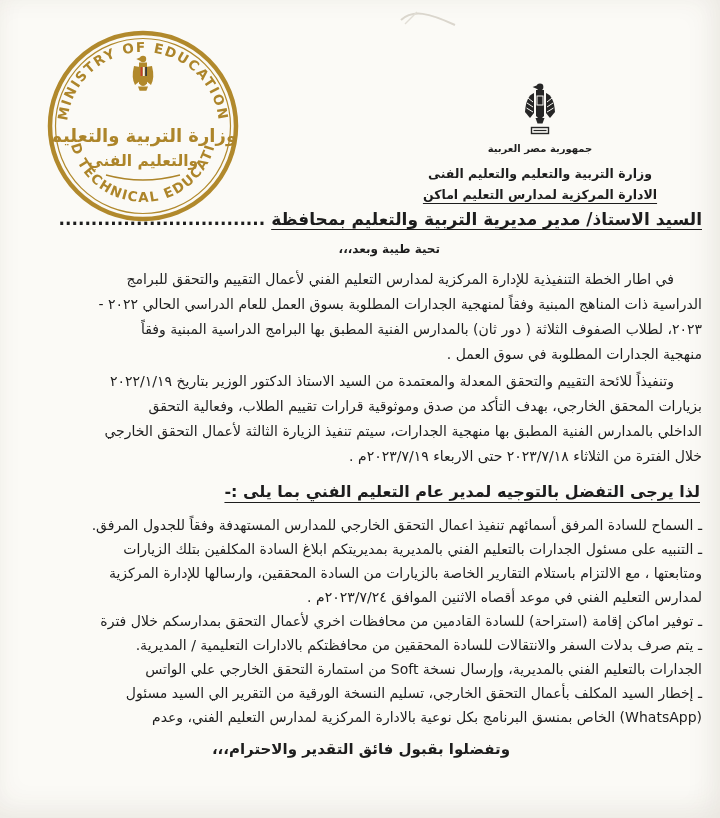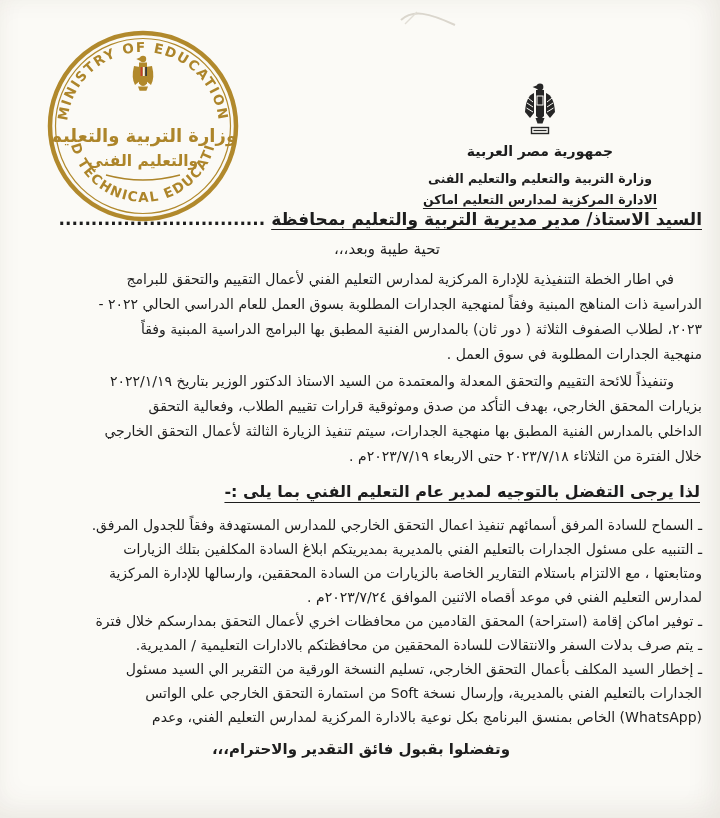"جمهورية مصر العربية" .gov .l1 { font-size: 14px -> 10px }
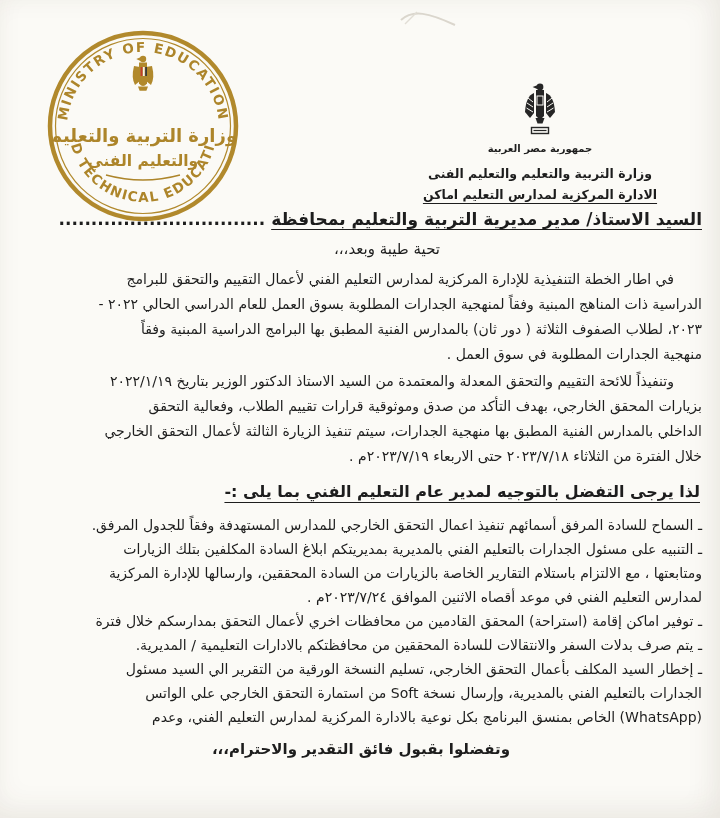"تحية طيبة وبعد،،،" .greet { font-size: 15px -> 12px; font-weight: normal -> bold }
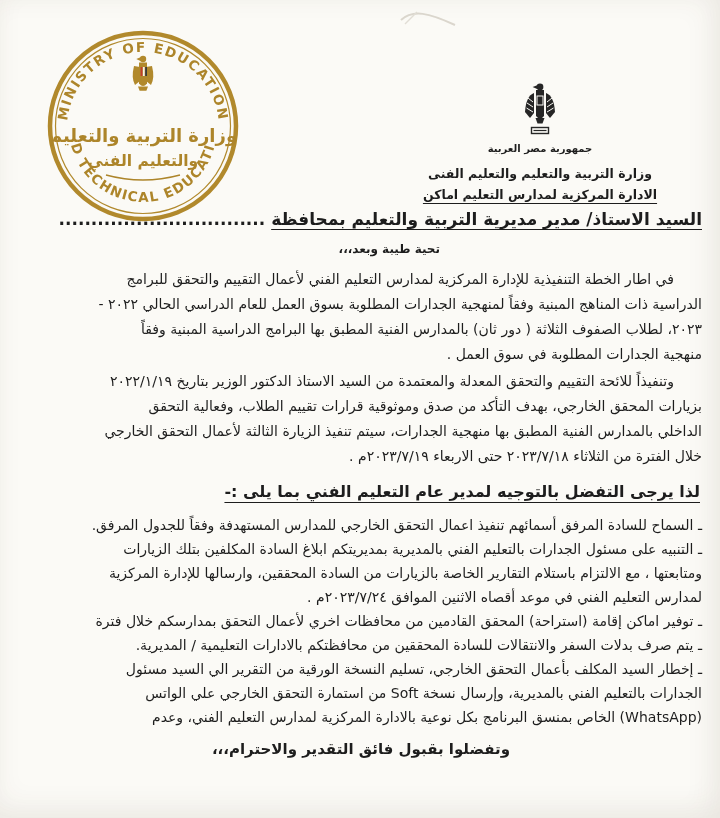"ـ توفير اماكن إقامة (استراحة)" div.bln { text: المحقق -> للسادة }
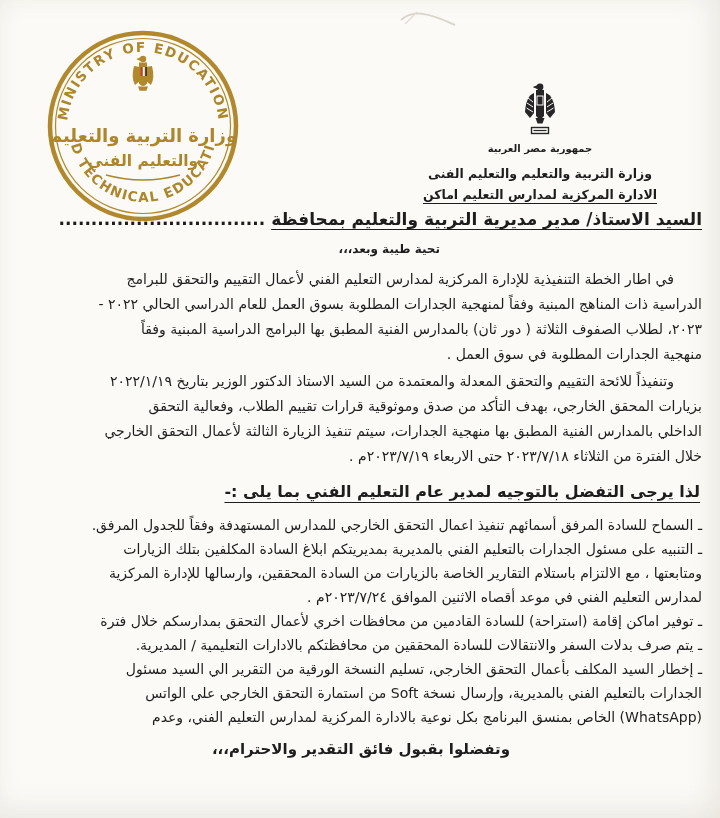"ـ إخطار السيد المكلف بأعمال" div.bln { order: before "الجدارات بالتعليم الفني بالمديرية،" -> after "الجدارات بالتعليم الفني بالمديرية،" }
